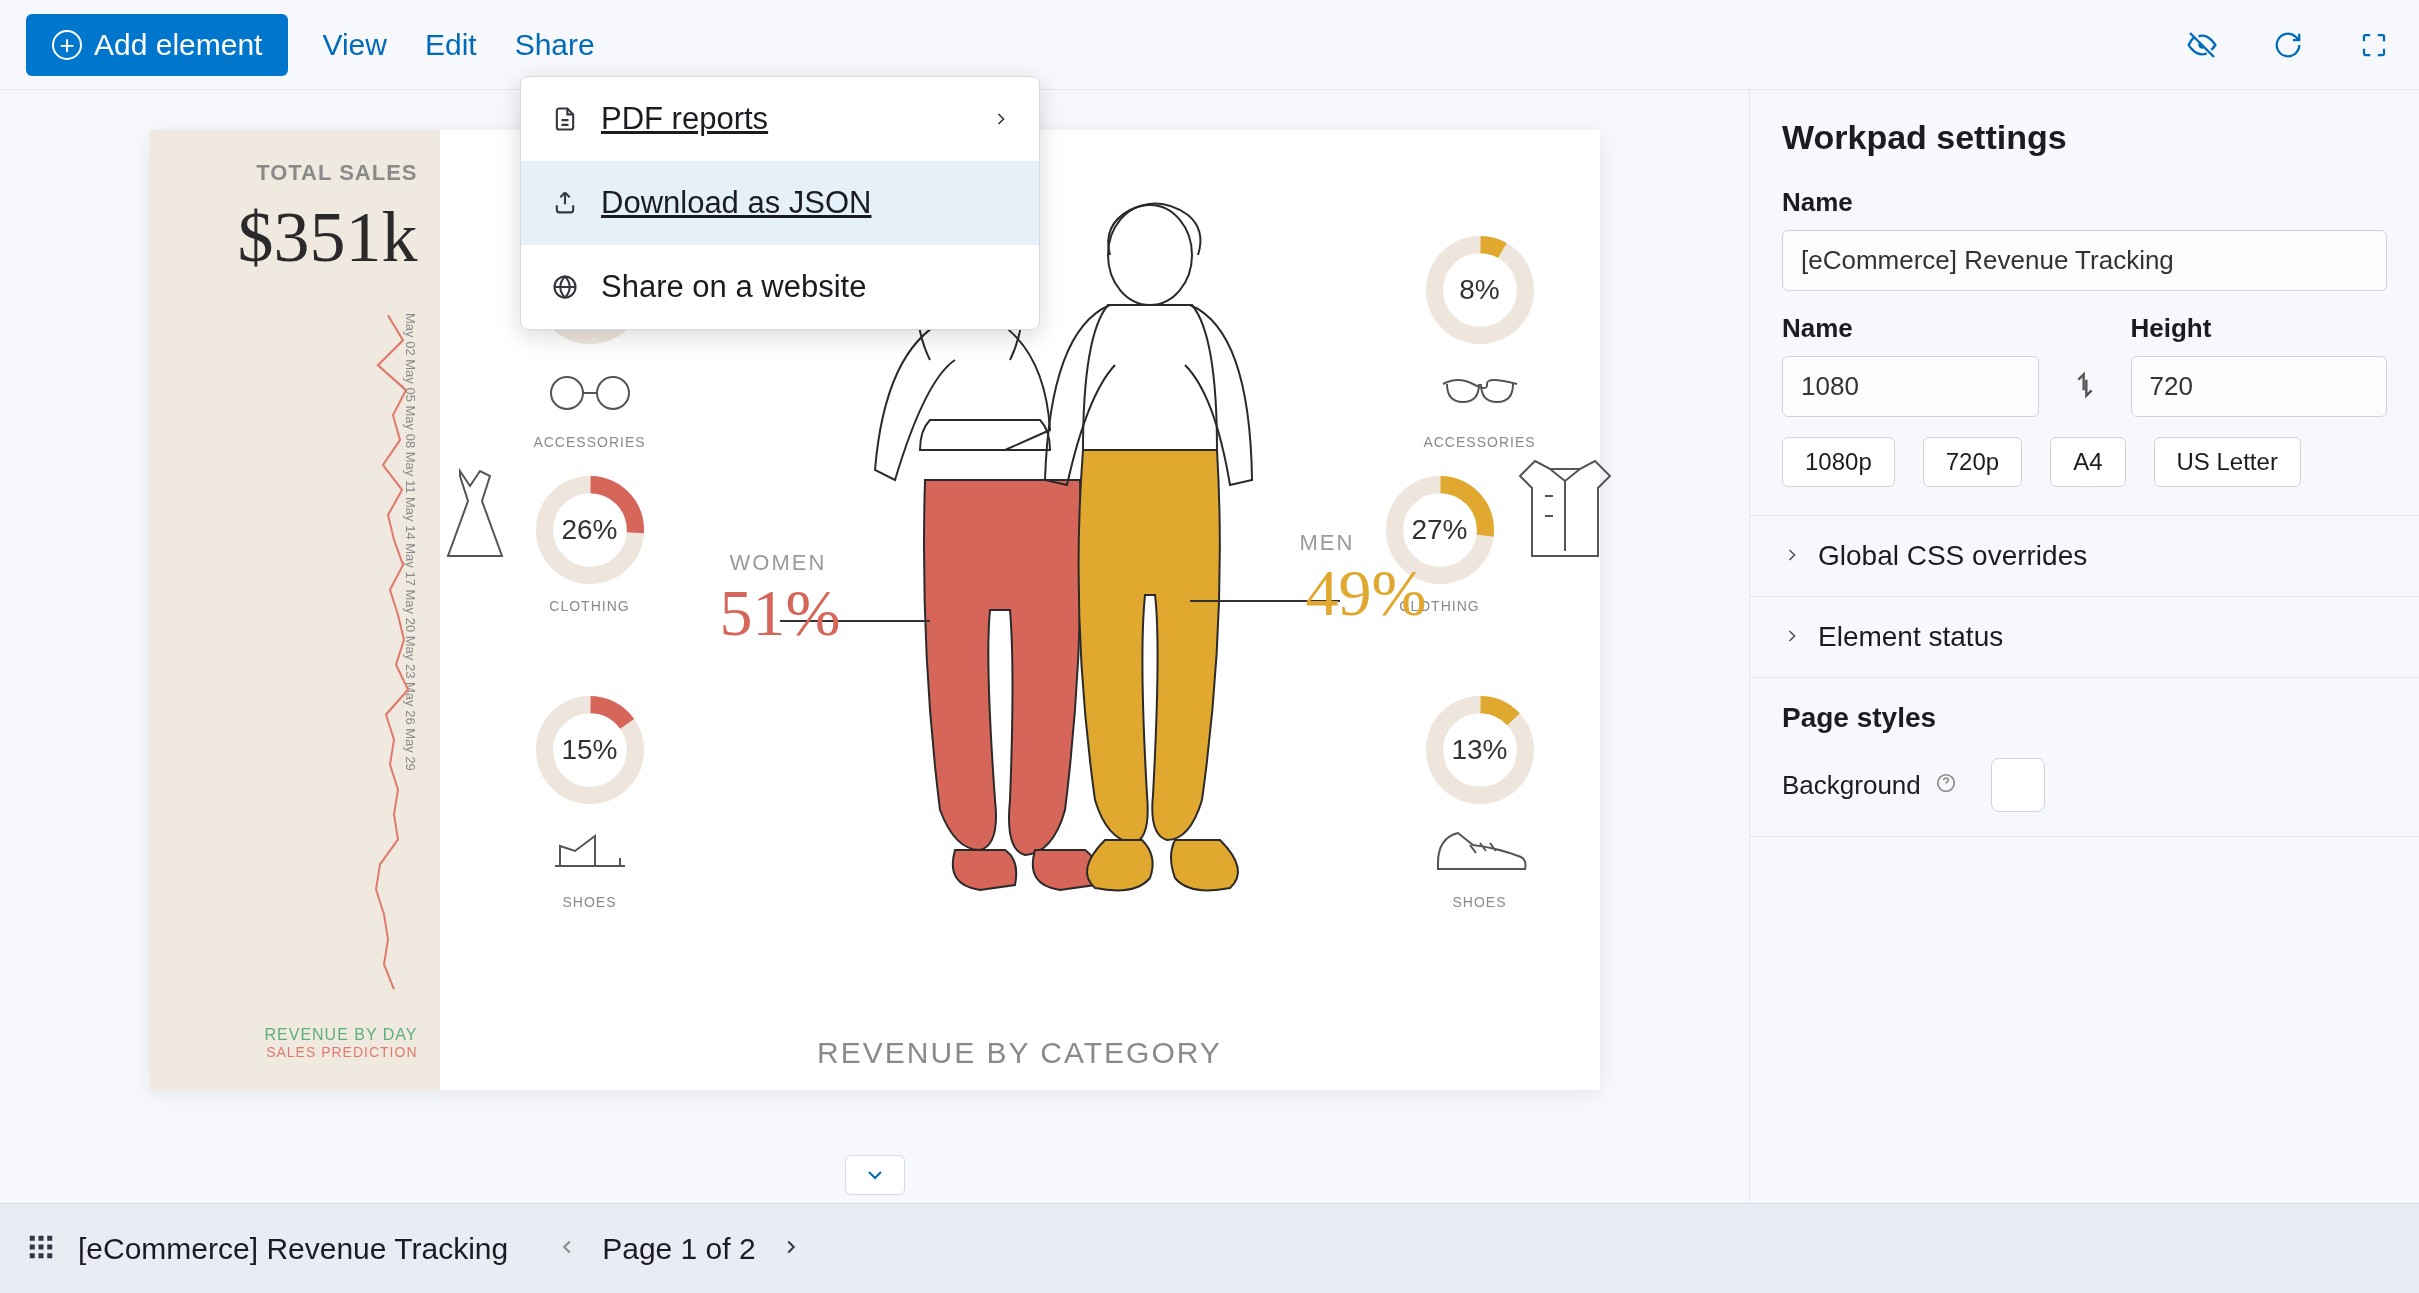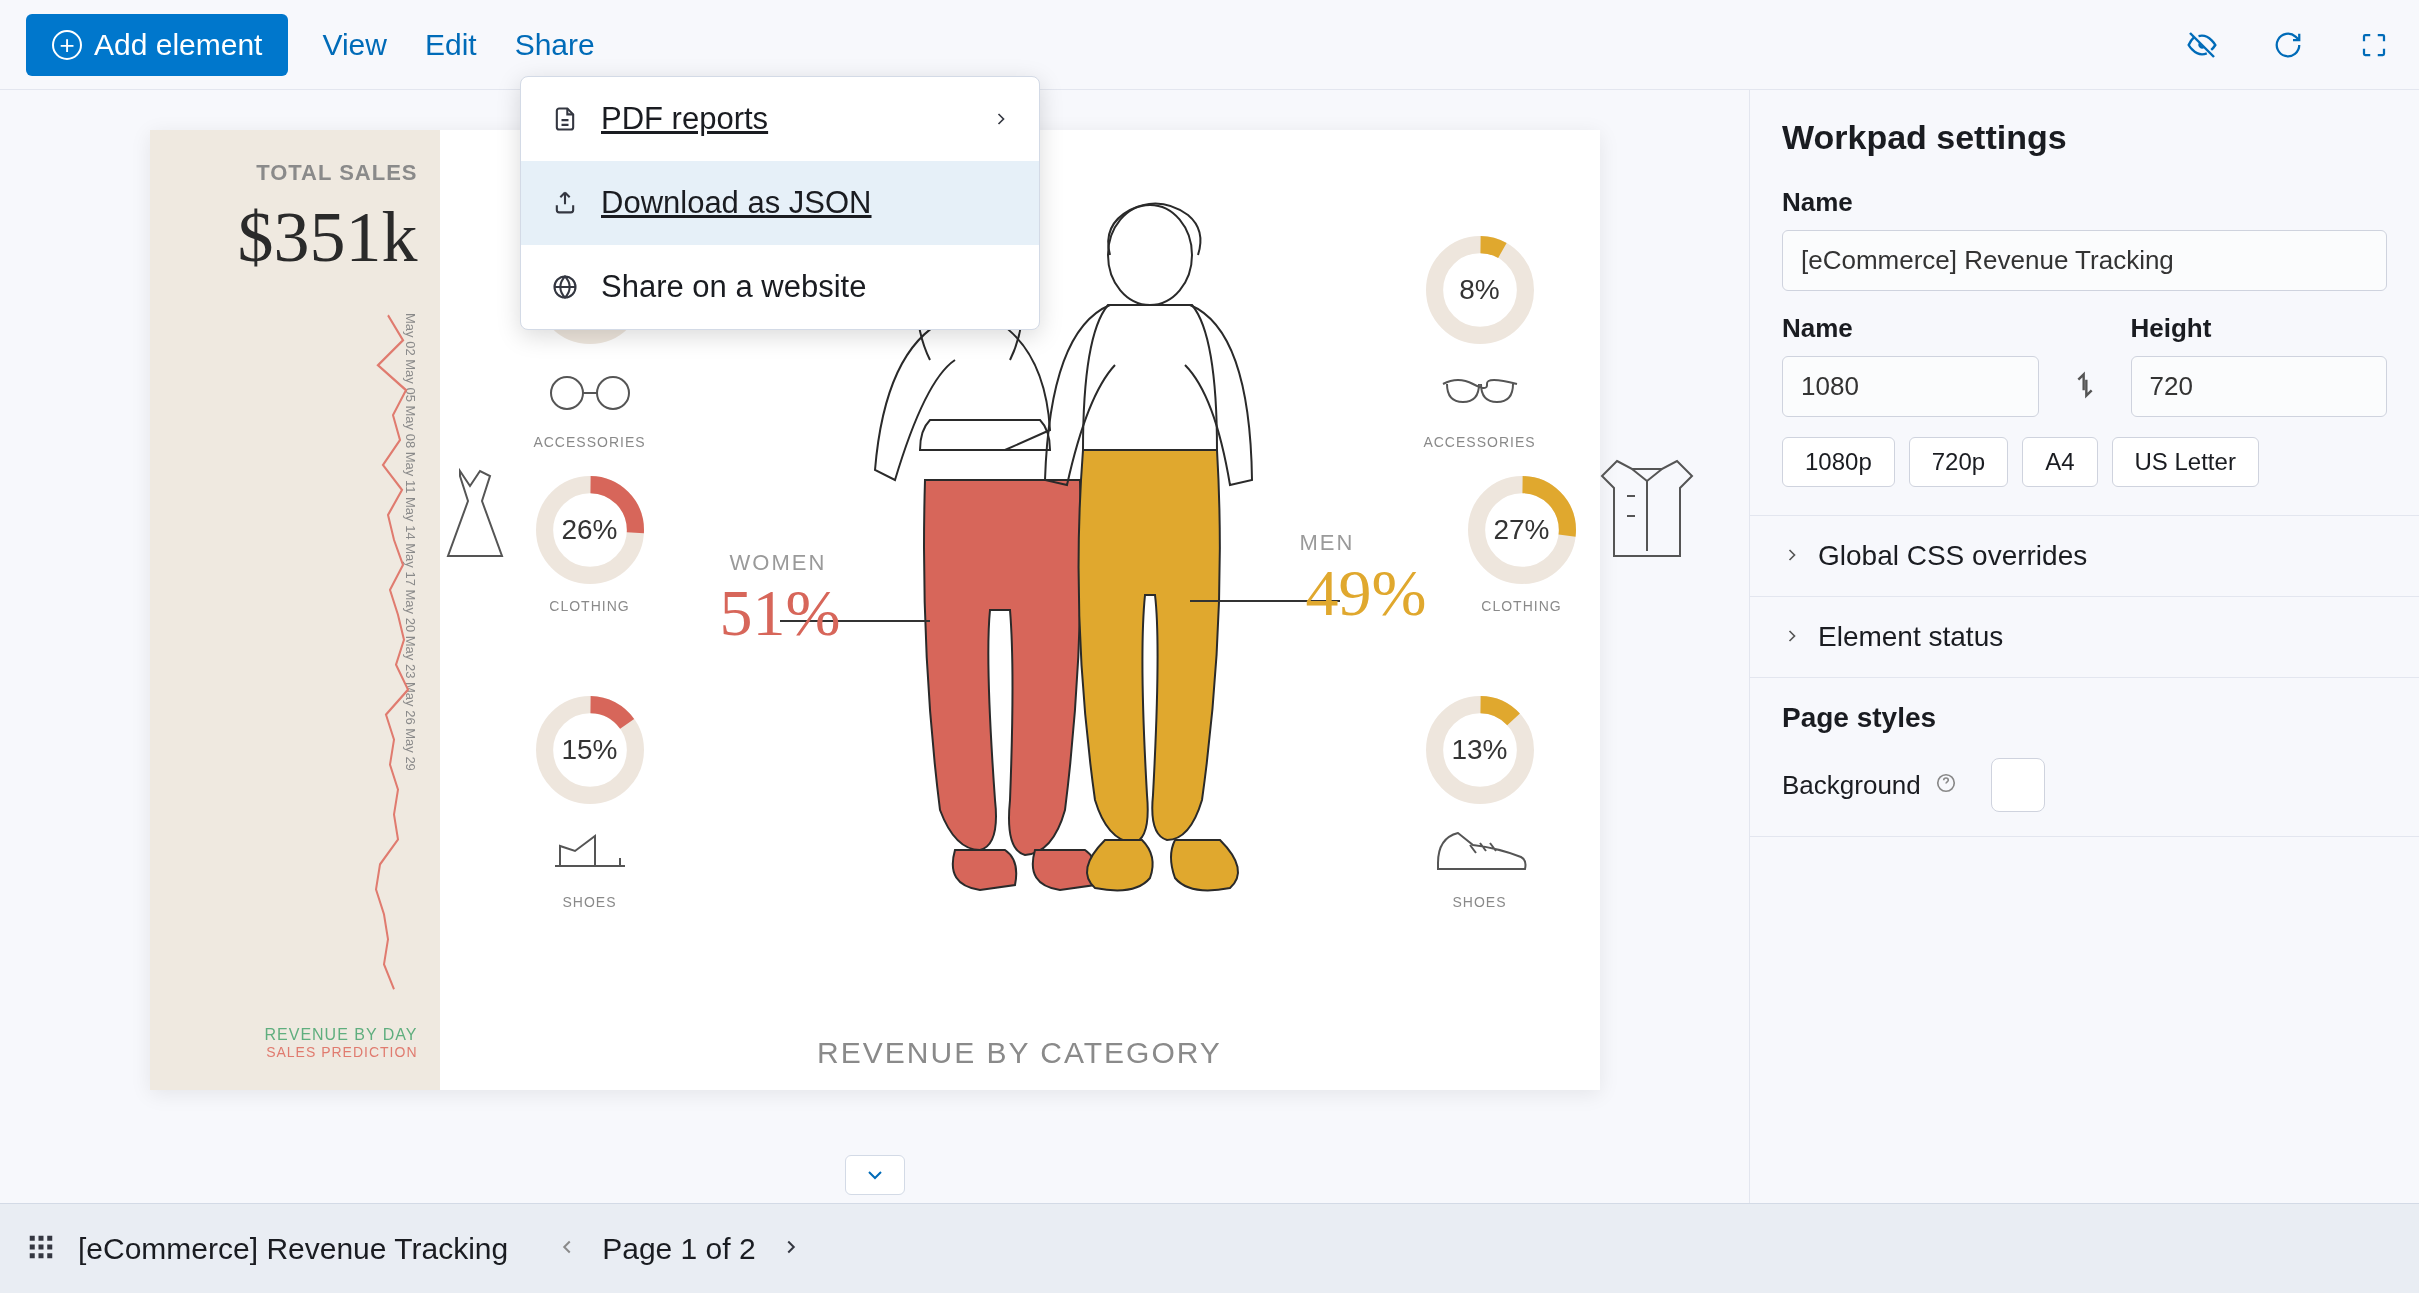"1080p" .preset-row { gap: 14px -> 28px }
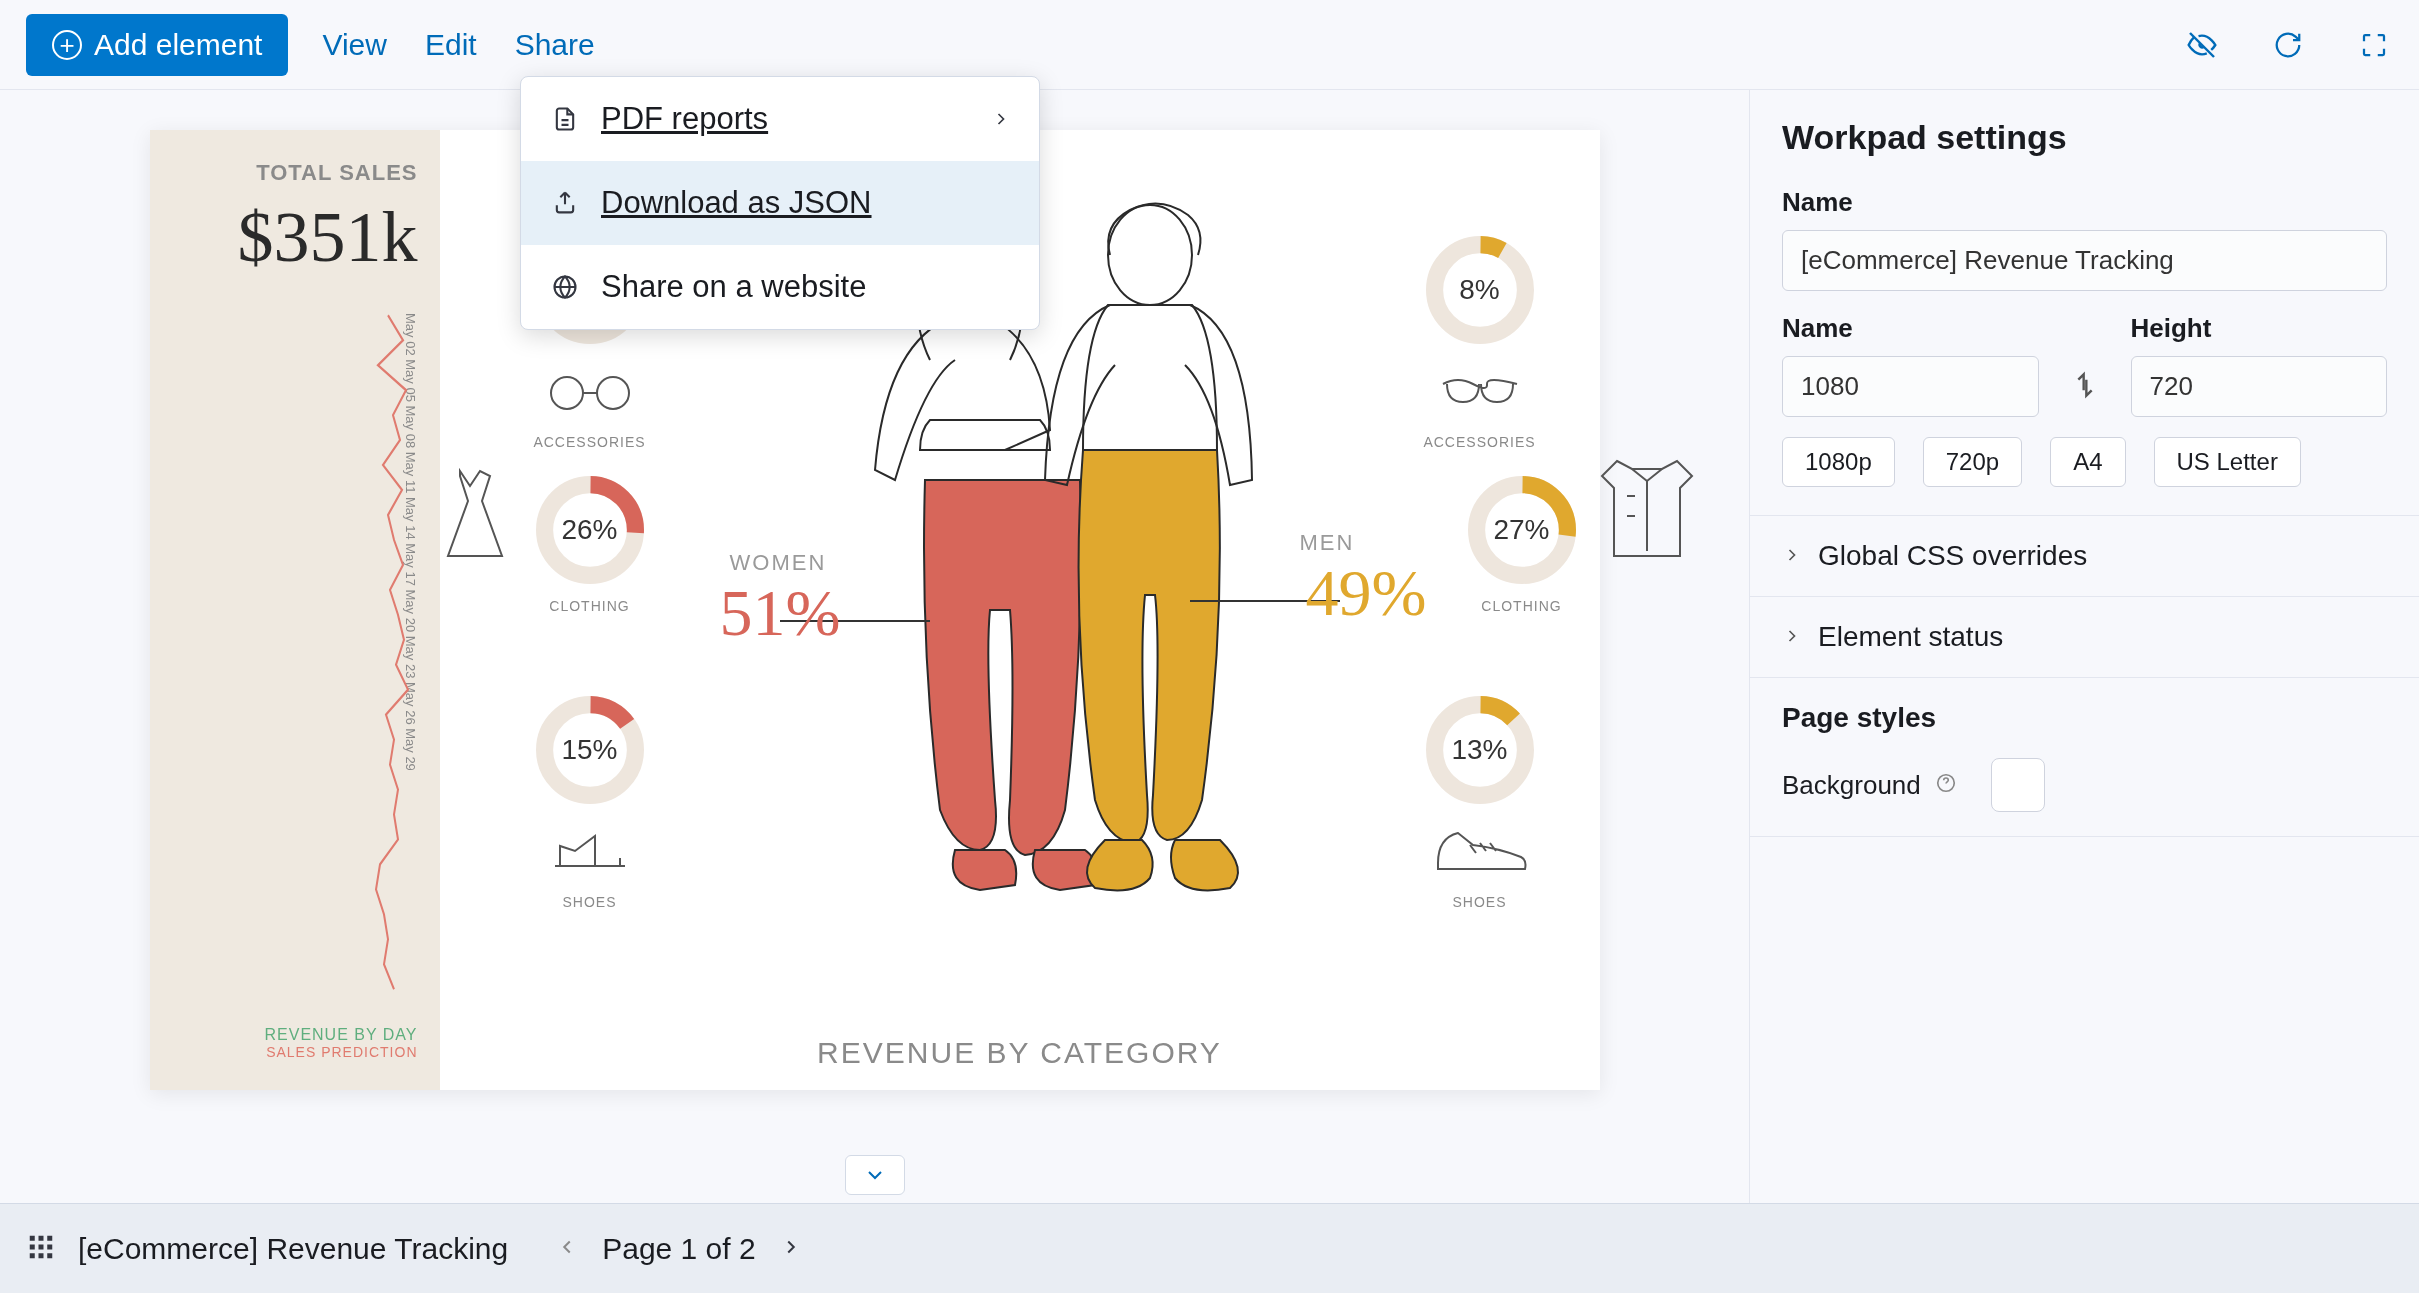"27%" div.donut-group { left: 972px -> 890px }
